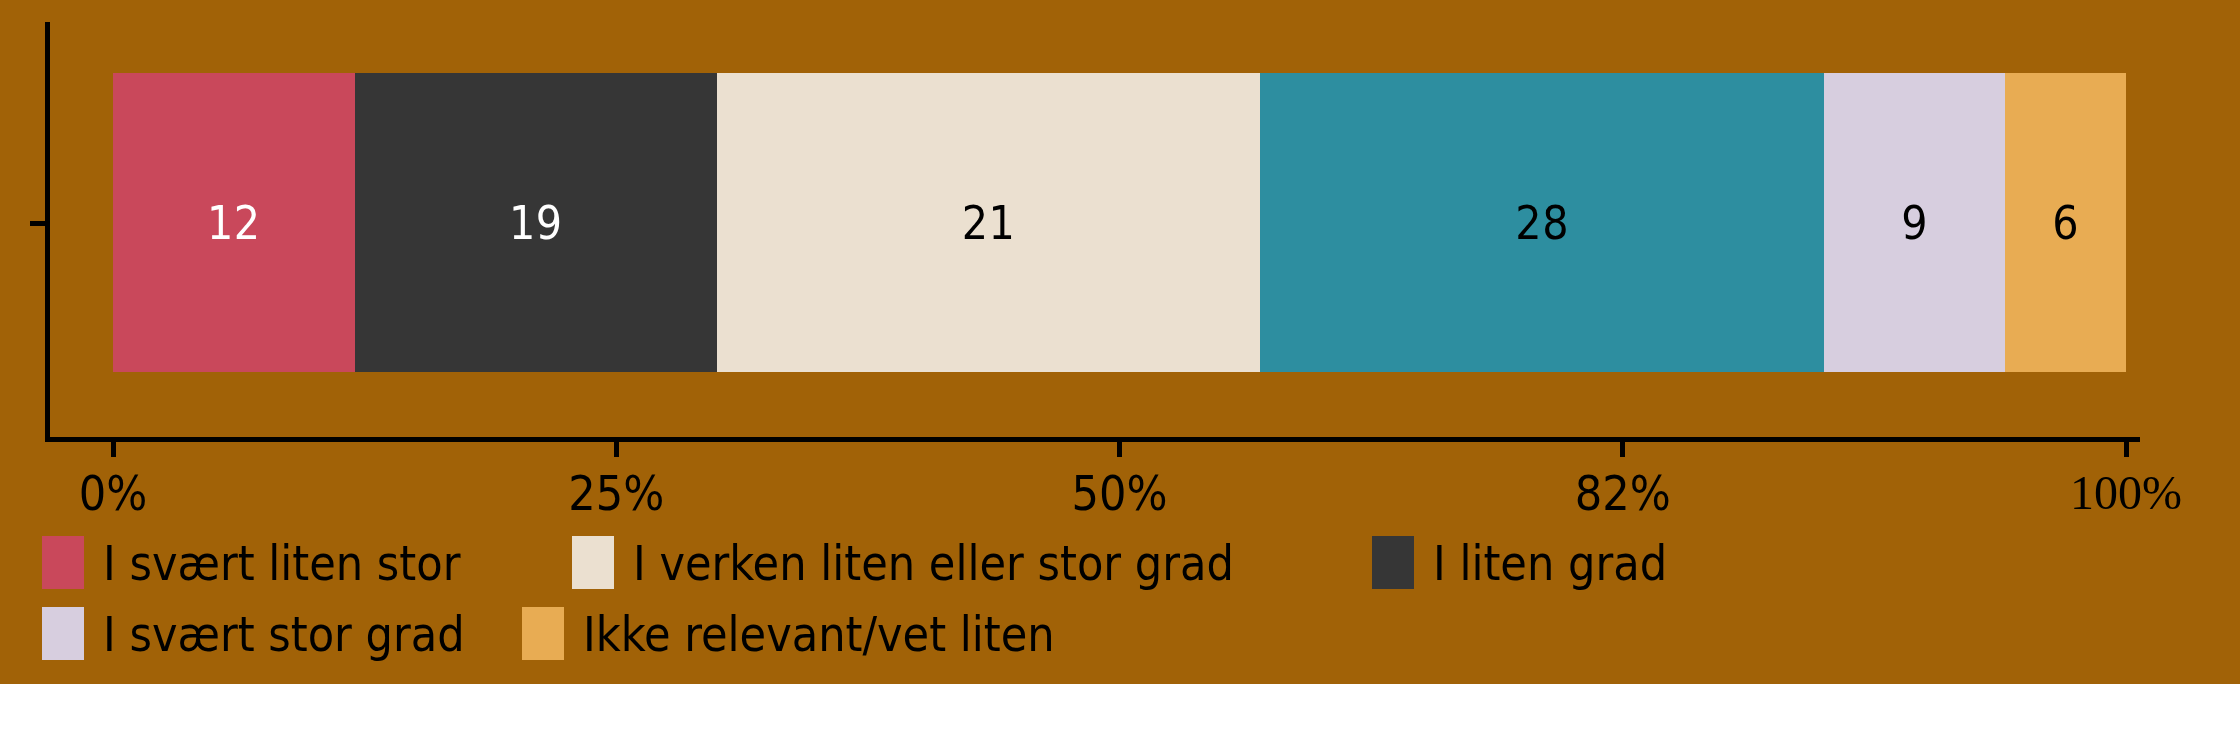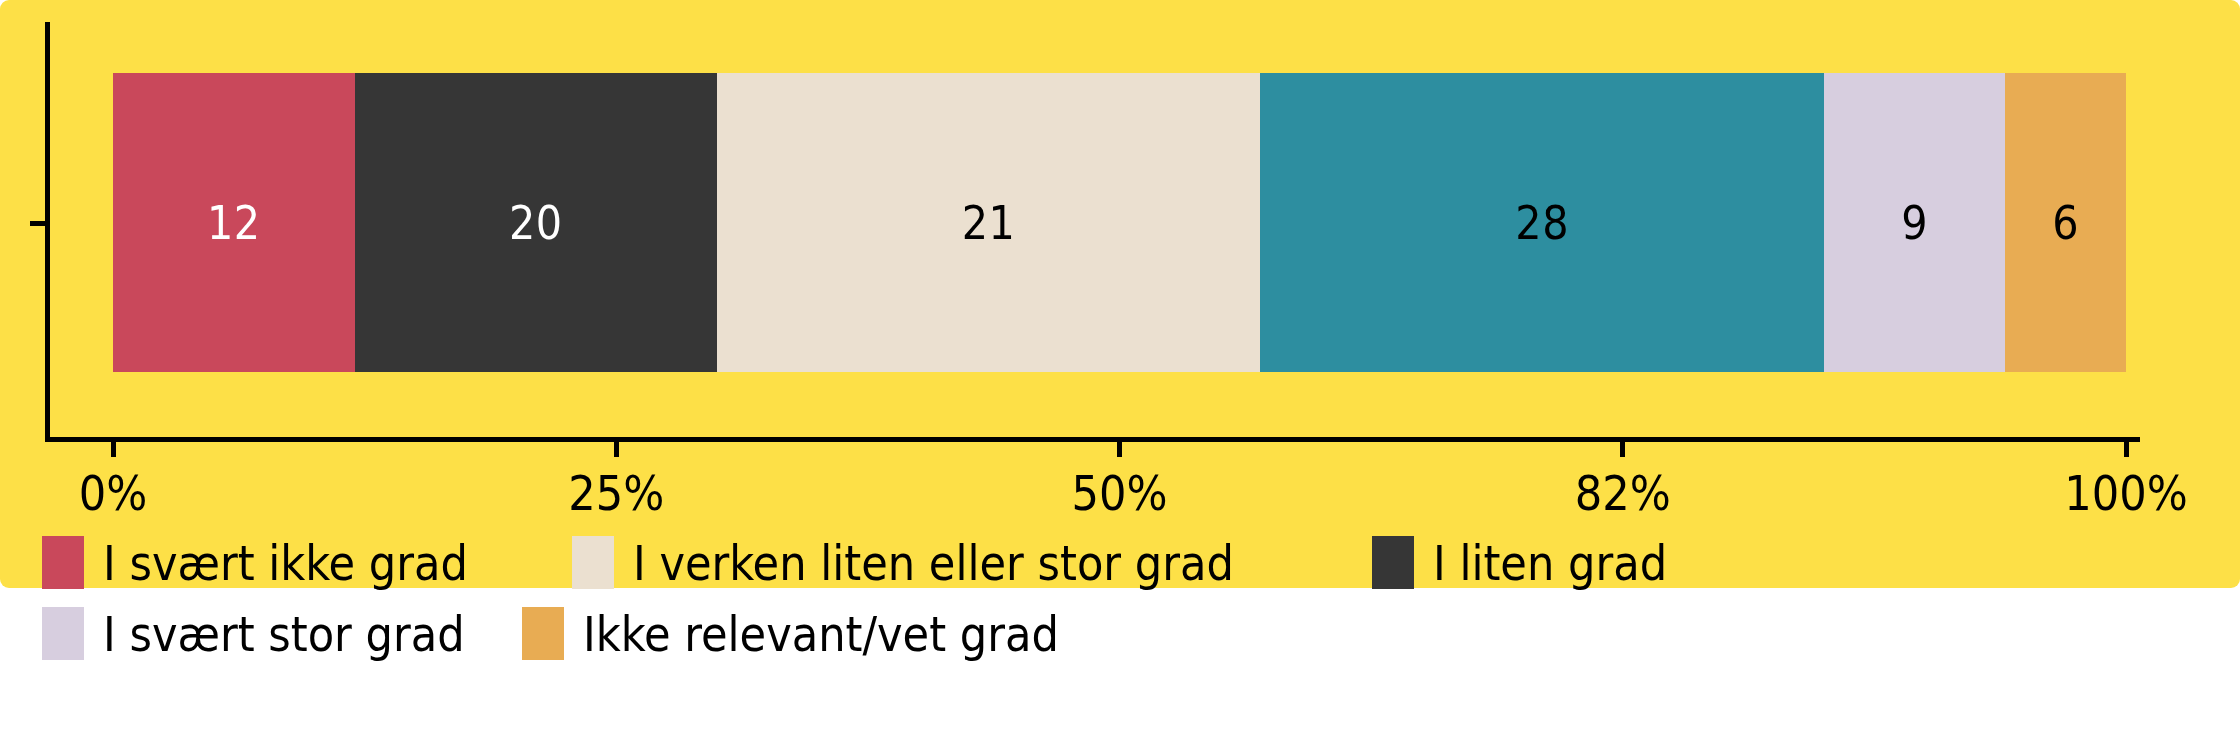"12" #figure { background: #fde047 -> #a16207; border-radius: 9px -> none; height: 588px -> 684px }
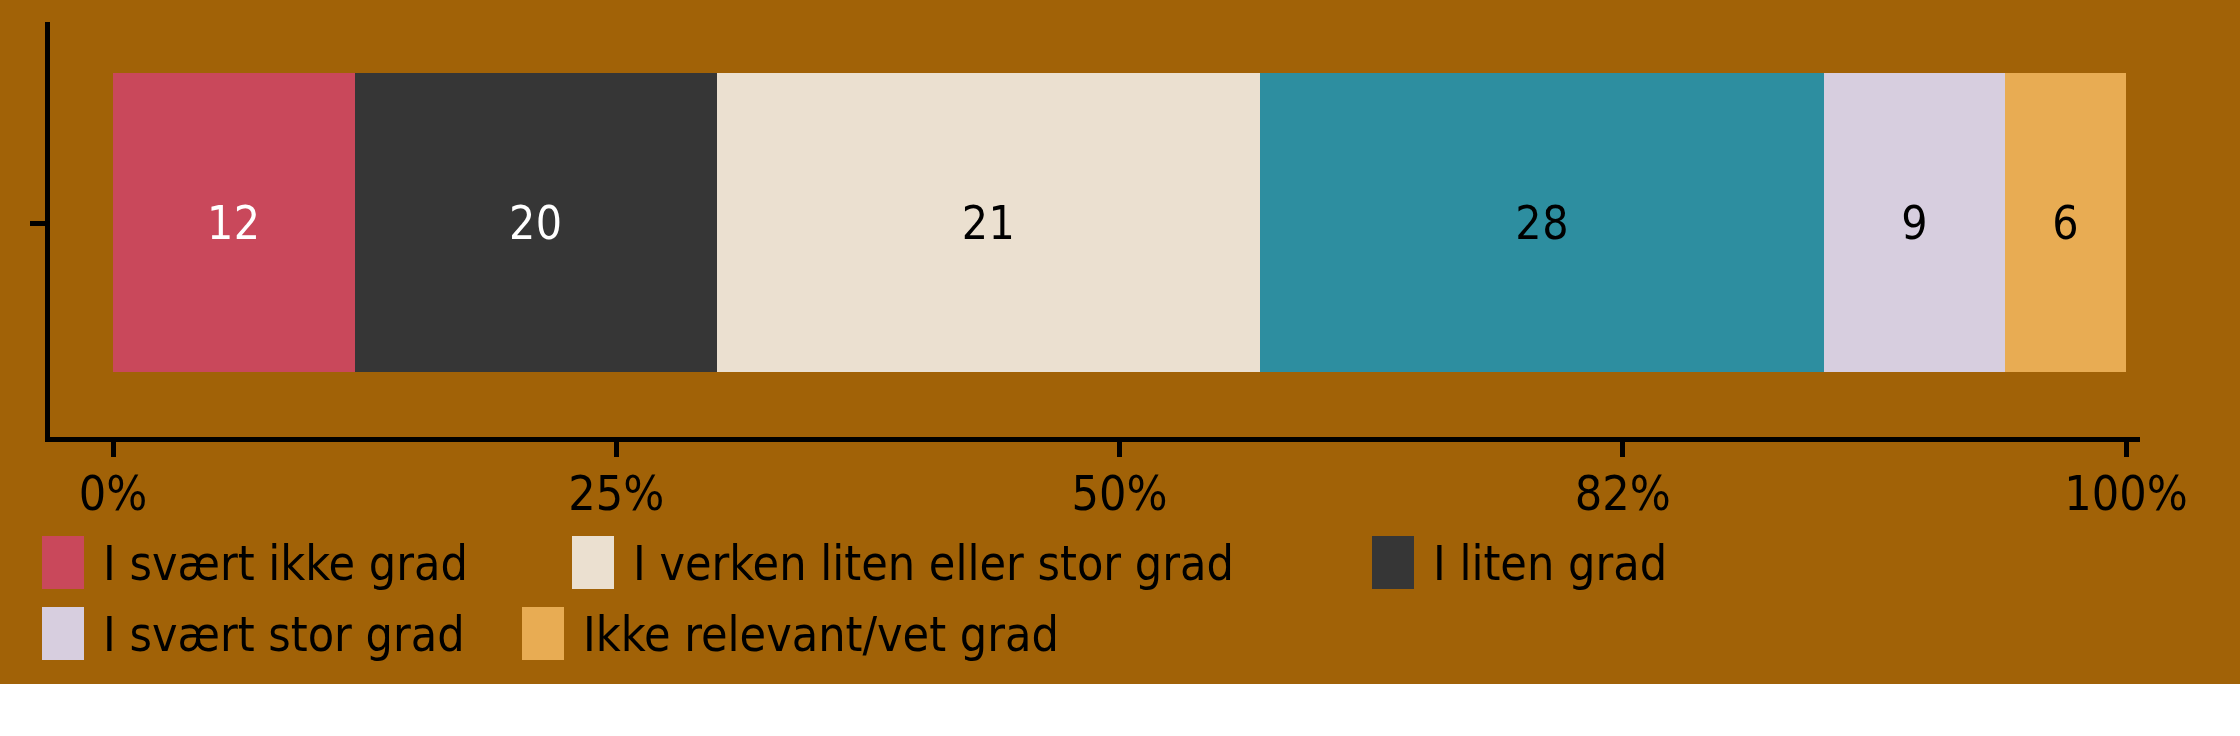"20" span.segment-label { text: 20 -> 19 }
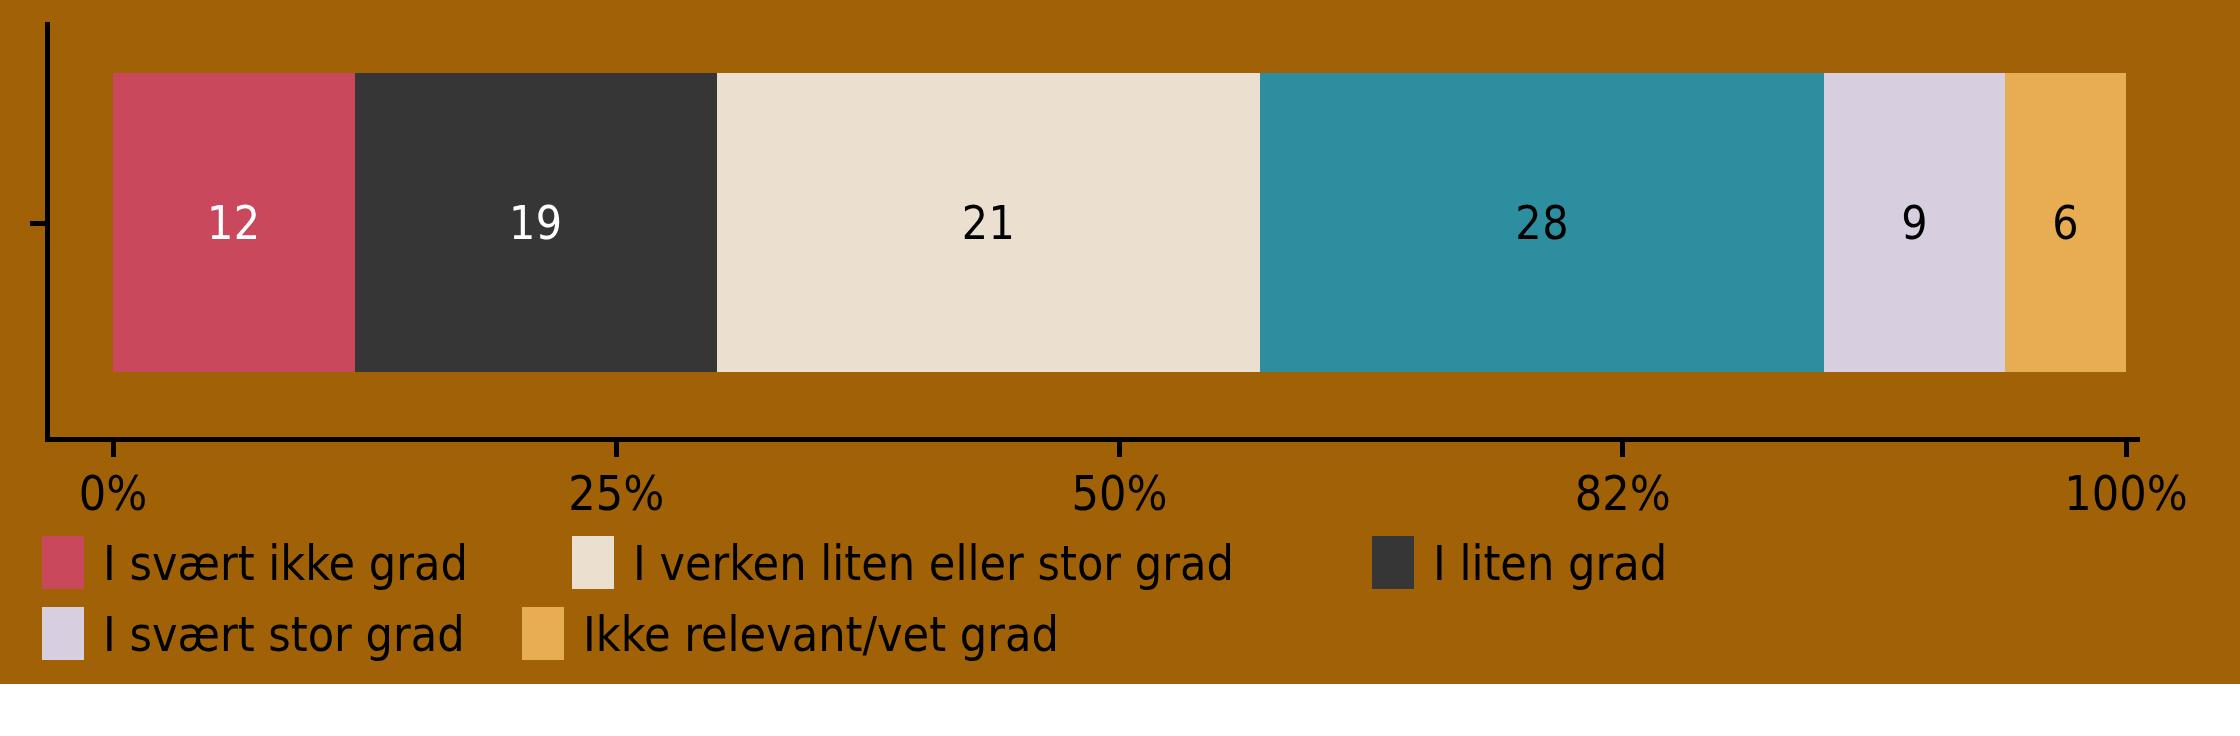"100%" div.x-tick-label { font-family: none -> Liberation Serif, serif }
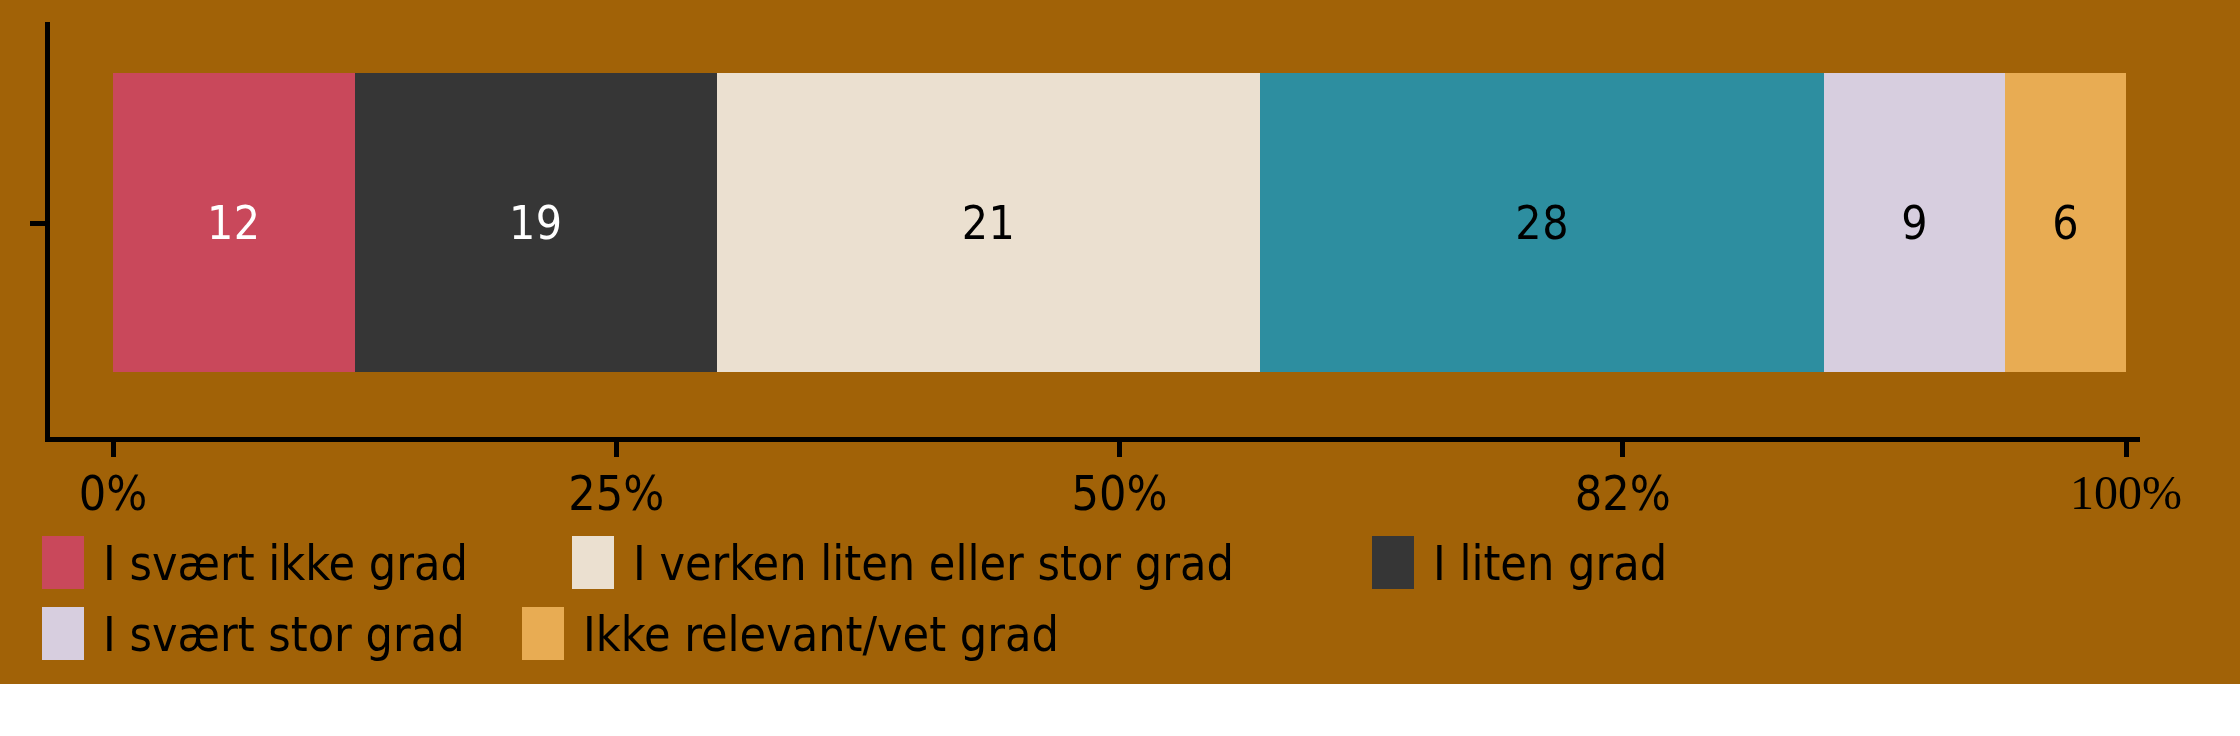"I svært ikke grad" span.legend-label { text: ikke grad -> liten stor }
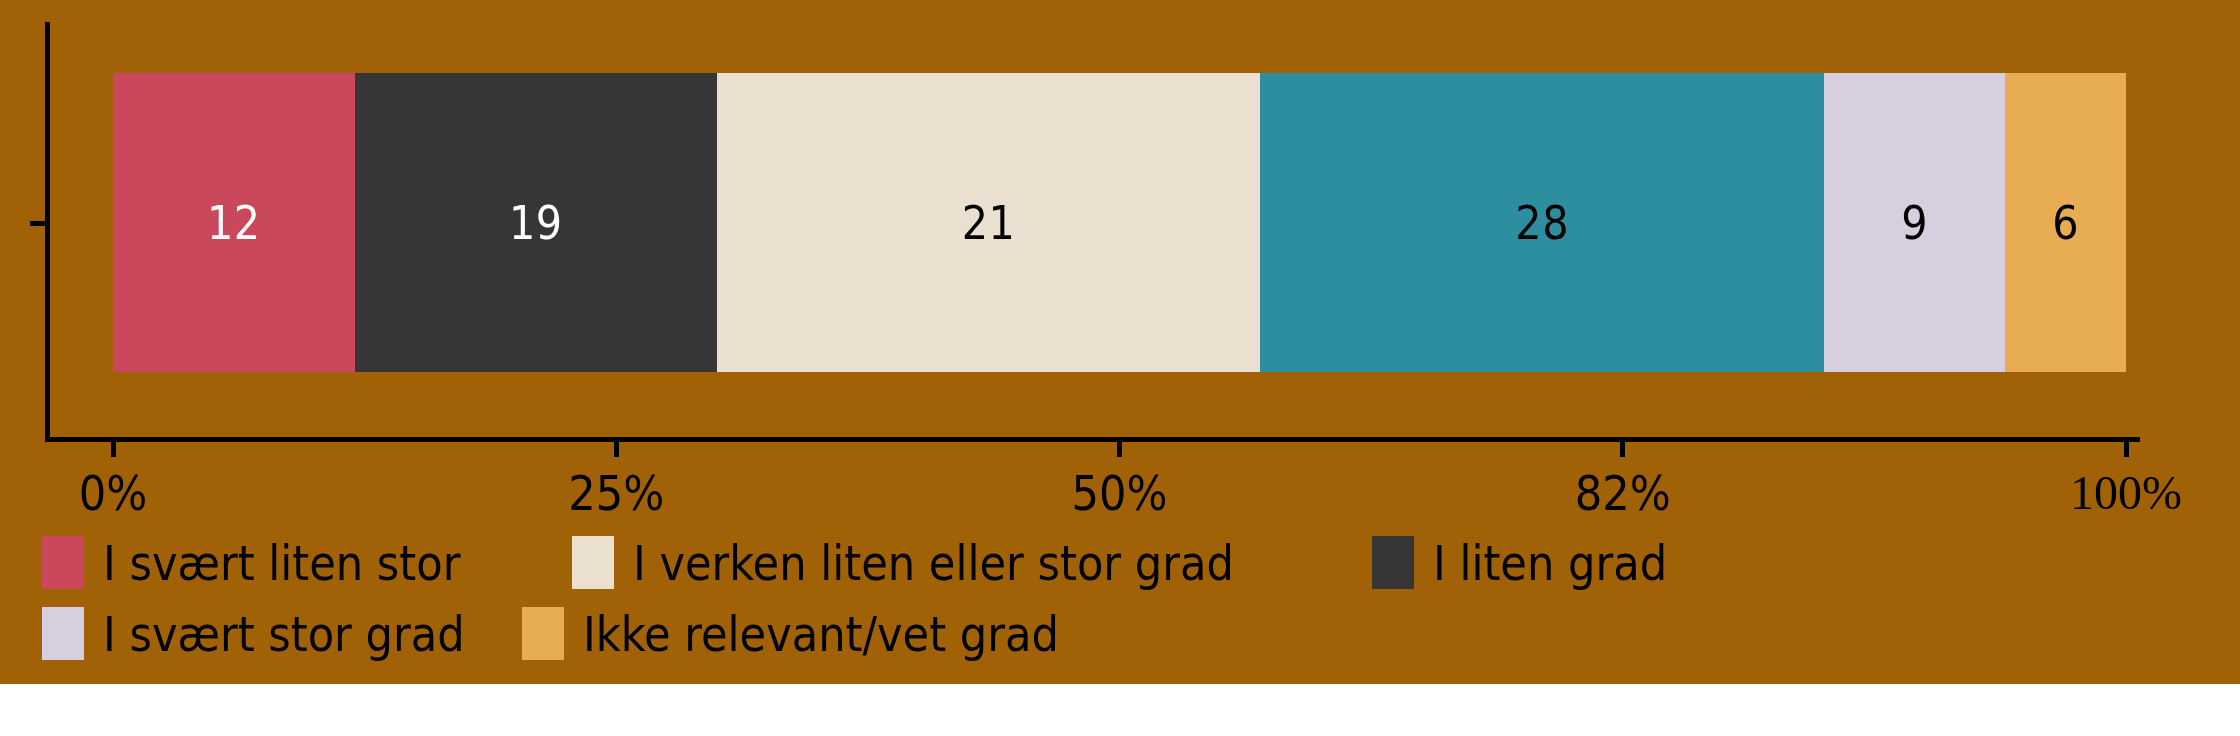"Ikke relevant/vet grad" span.legend-label { text: grad -> liten }
